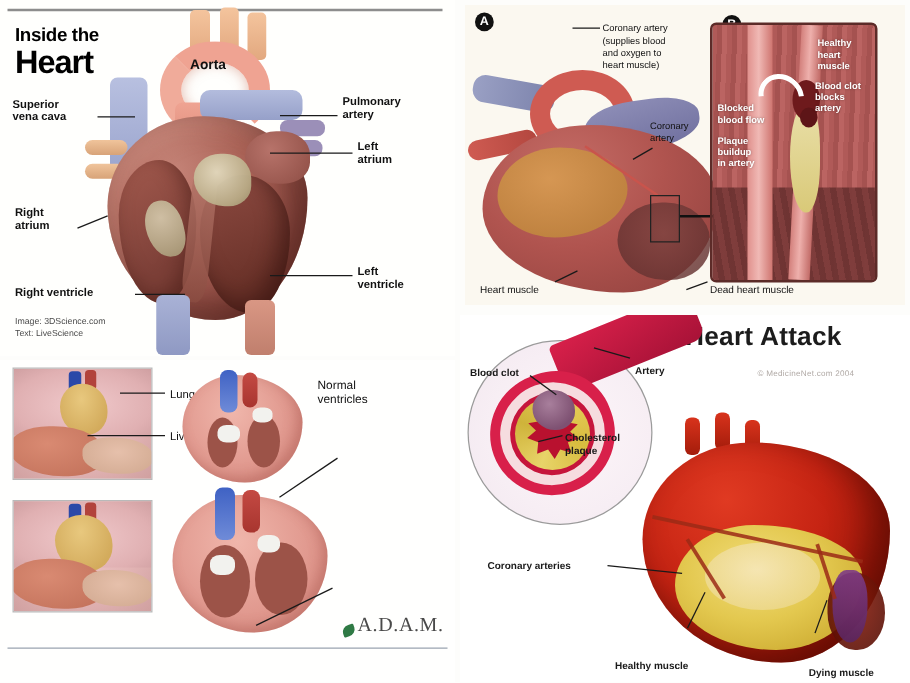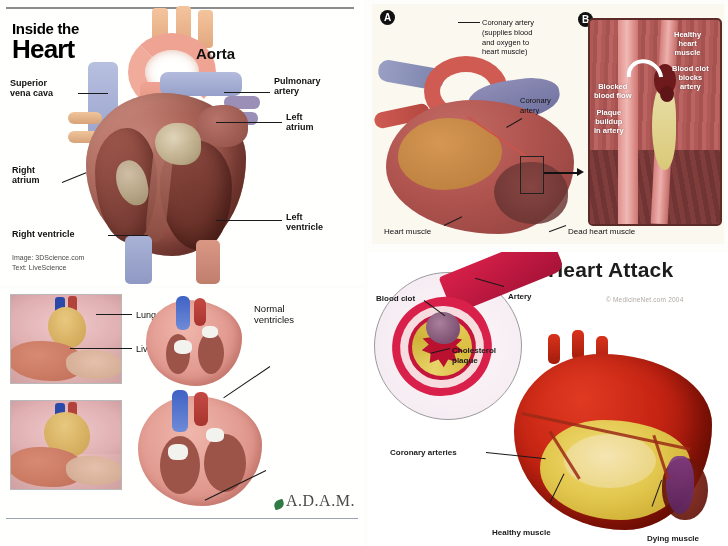"Healthy" #p2-binset { left: 216px -> 196px; text-align: center -> none }
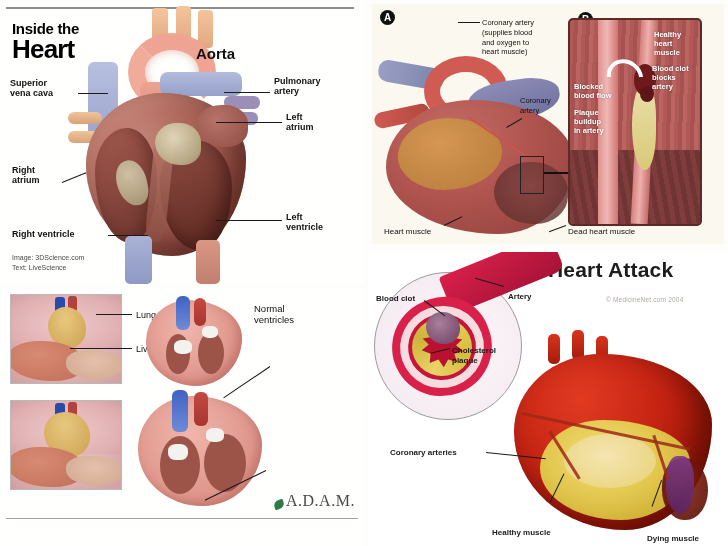"Aorta" div.lbl { font-size: 15px -> 11px; margin-left: 44px -> none }
